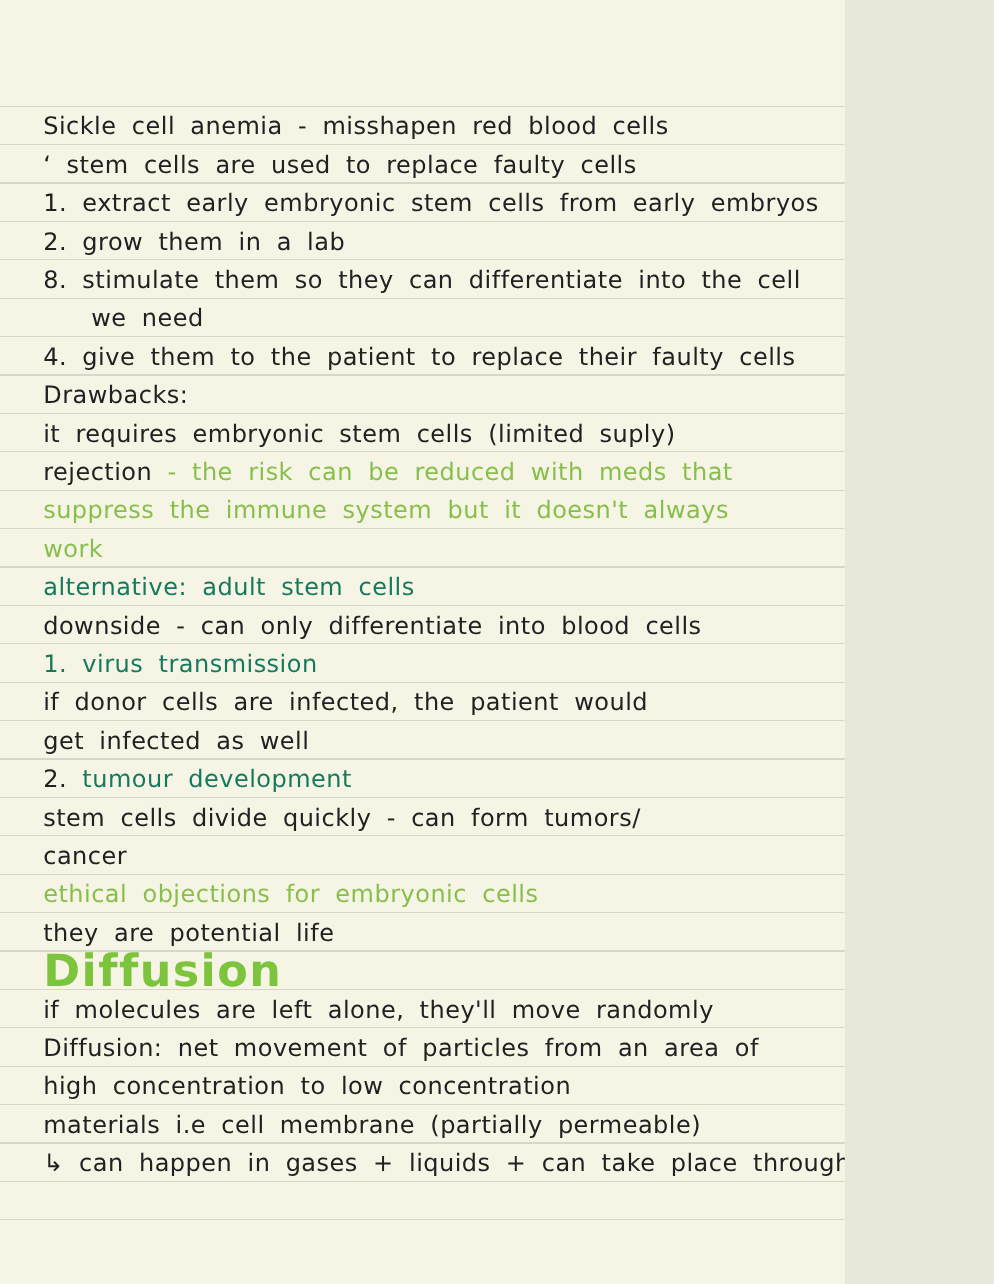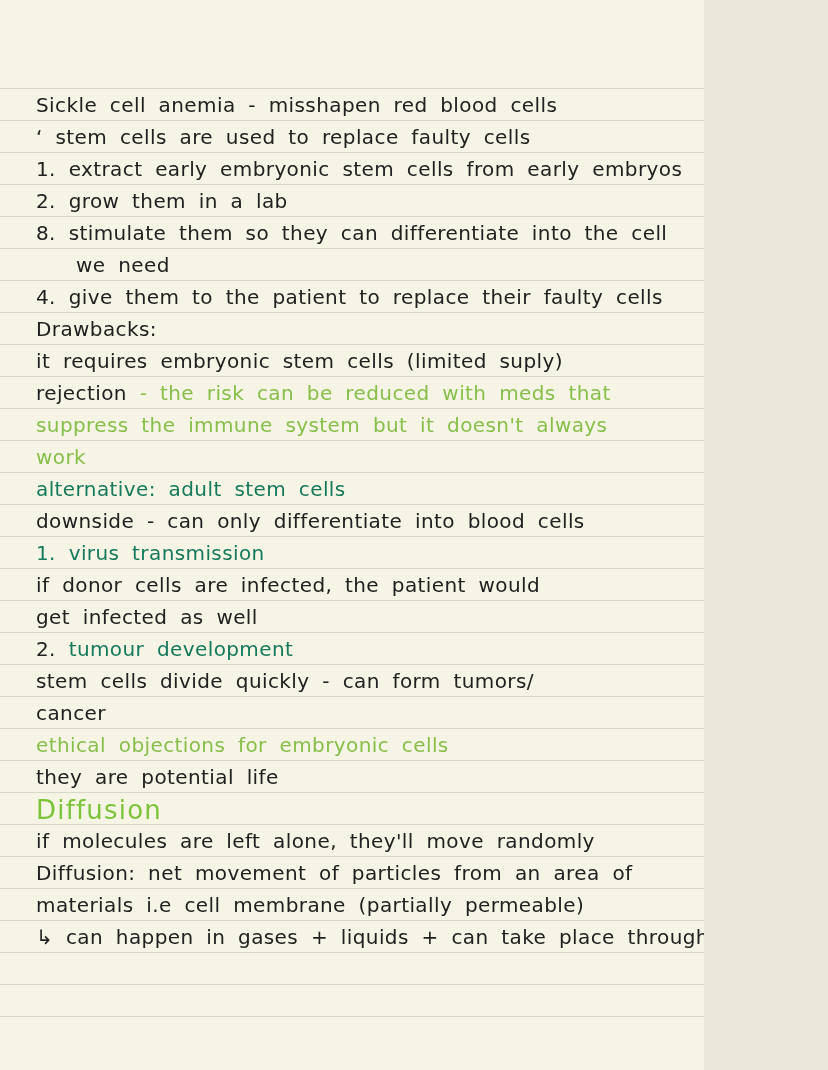"Diffusion" .note-line.header { font-size: 26px -> 37px; font-weight: normal -> bold }
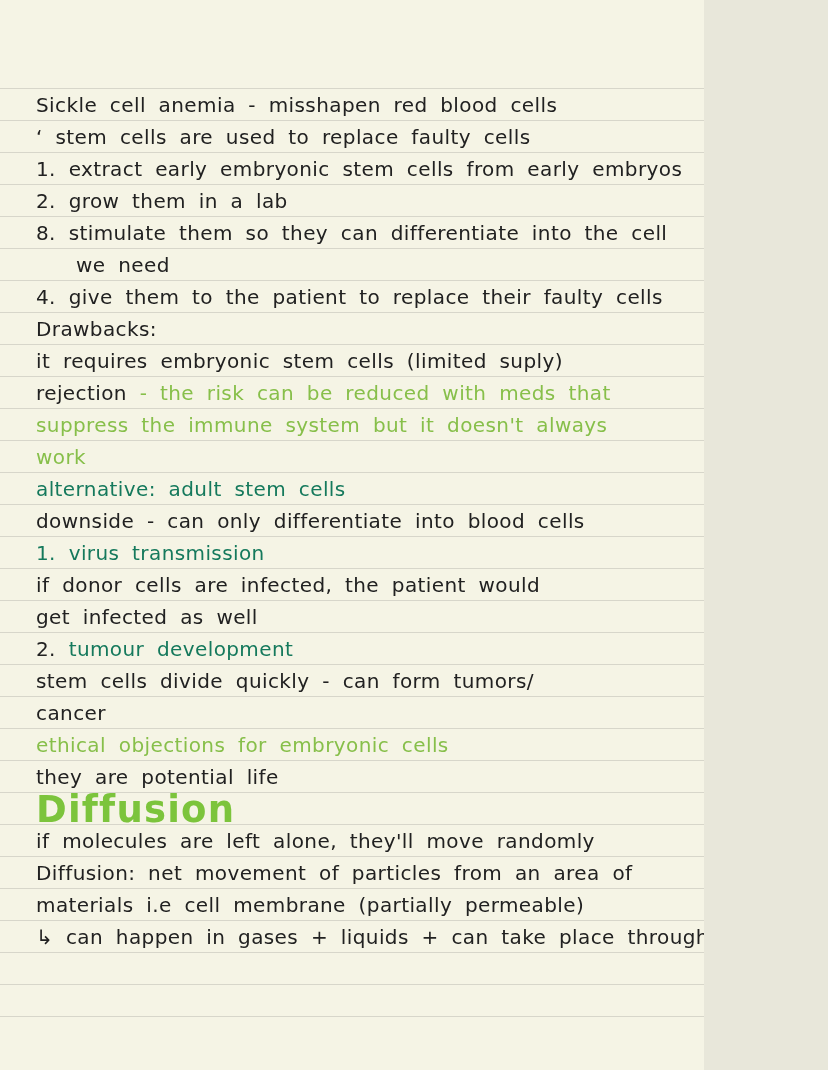"high concentration to low concentration" div.note-line { html: none -> <div><span>high concentration to low concentration</span></div> }
